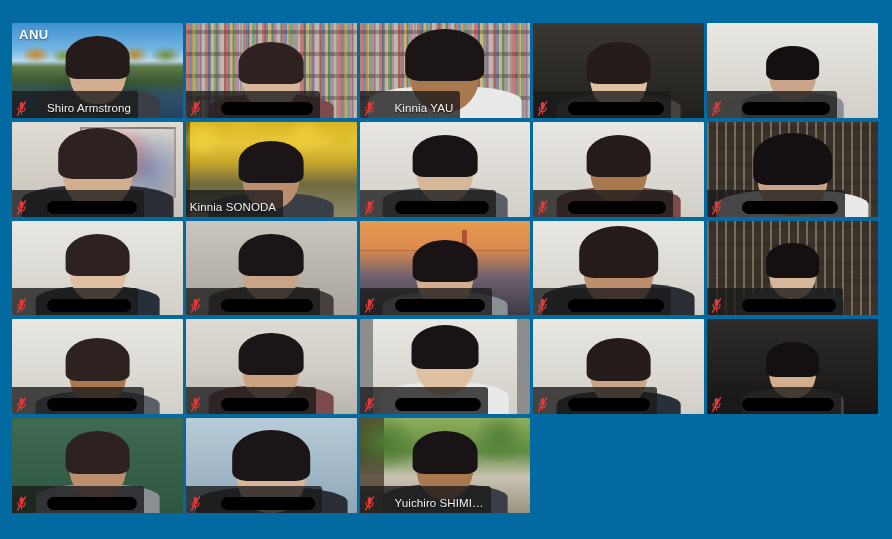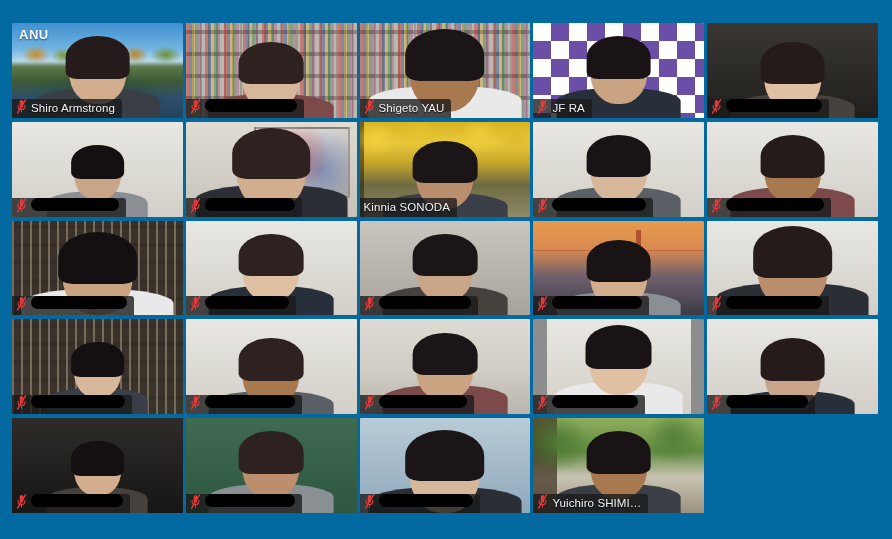"Shiro Armstrong" .namebar { align-items: flex-start -> center; gap: 4px -> 20px; padding: 0 7px 0 4px -> 8px 7px 0 4px }
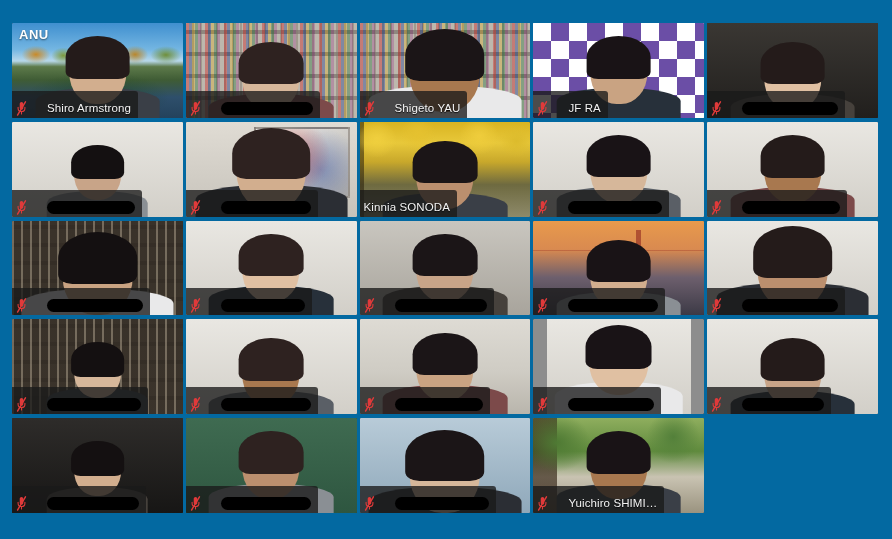"Shigeto YAU" span.nm { text: Shigeto -> Kinnia }
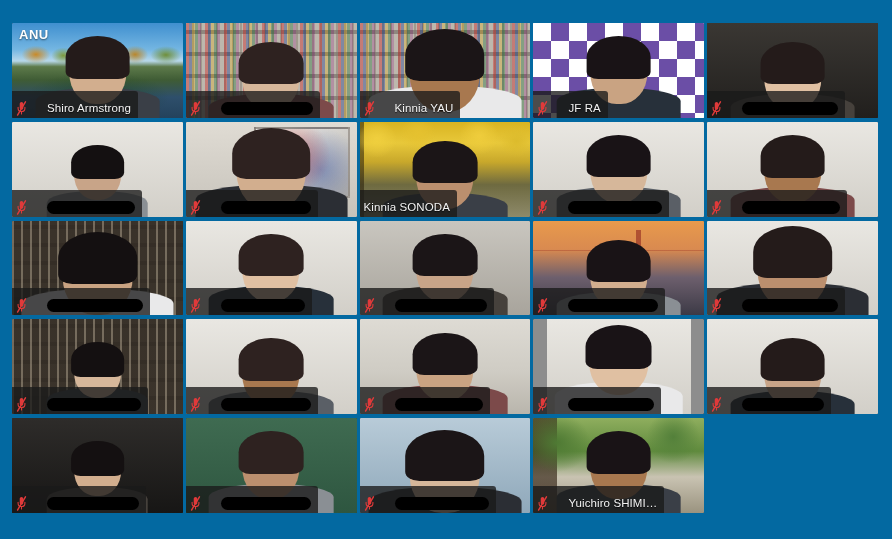"JF RA" div.tile { html: <div> <div></div> <div> <div></div> <div> <div></div> <div></div> <div></div> </div> </div> <div> <span> <svg> <path></path> <path></path> <path></path> <path></path> </svg> </span> <span>JF RA</span> </div> </div> -> none }
